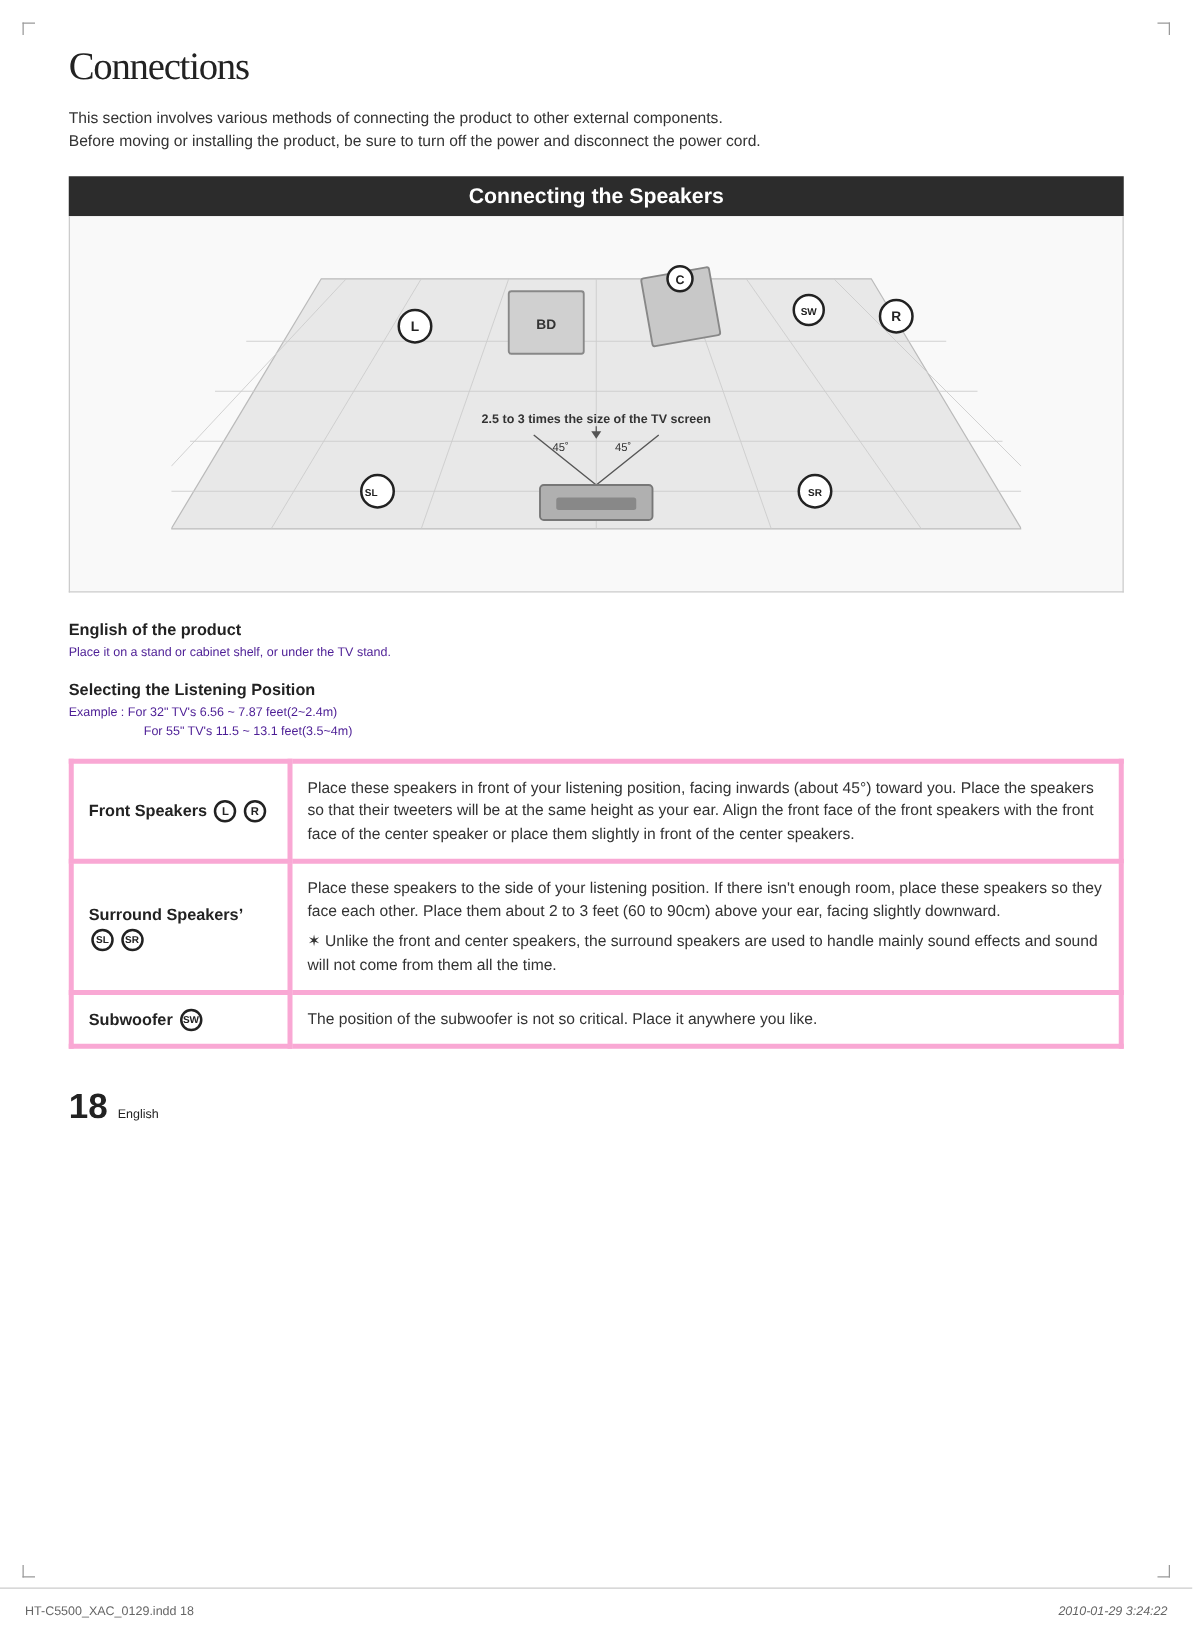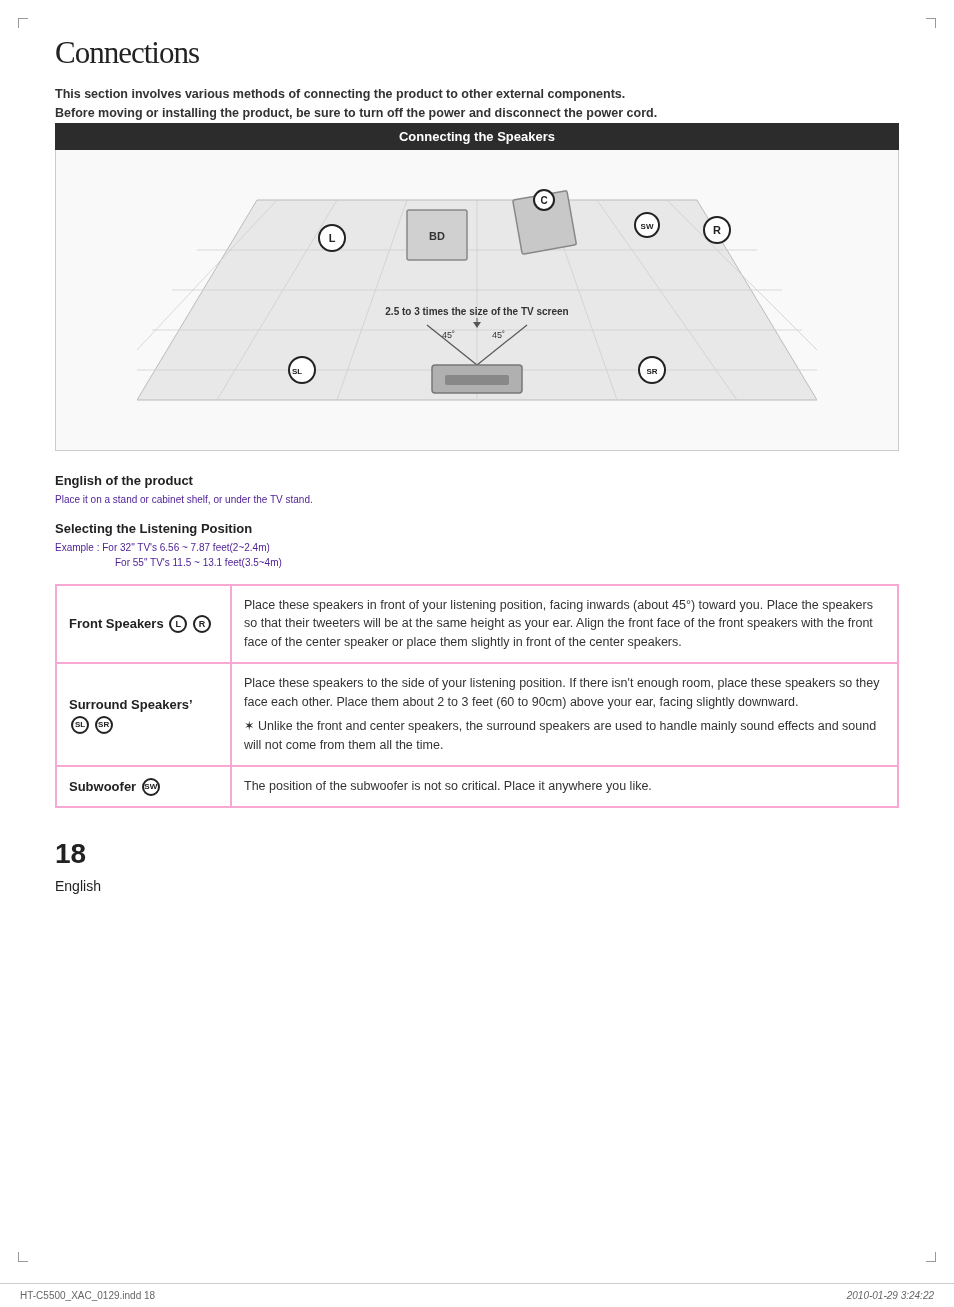"This section involves various methods" .intro-text { font-weight: bold -> none; margin-bottom: none -> 18px }
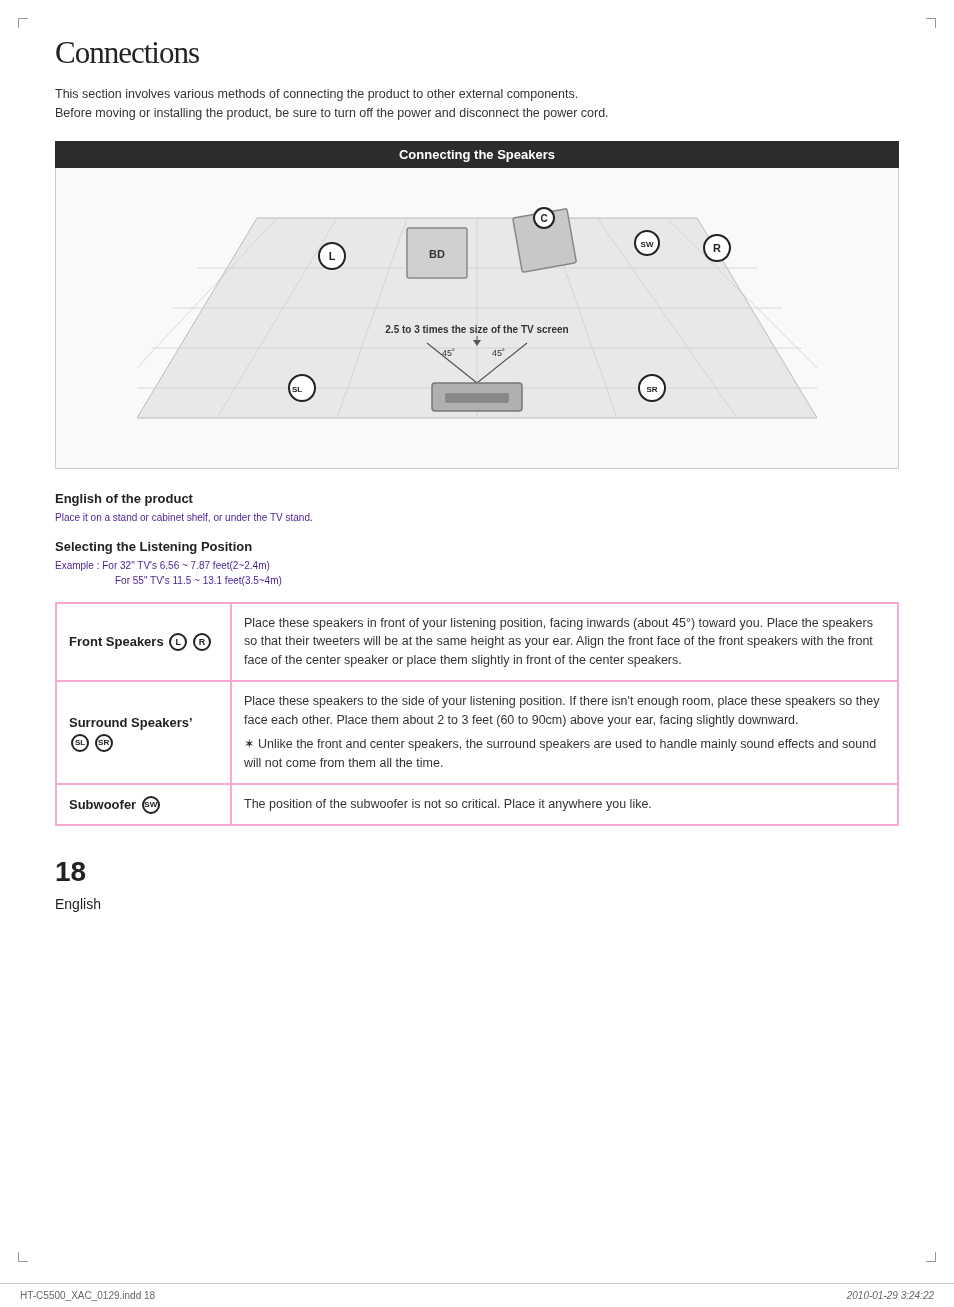"Connecting the Speakers" .section-header { font-size: 13px -> 17px }
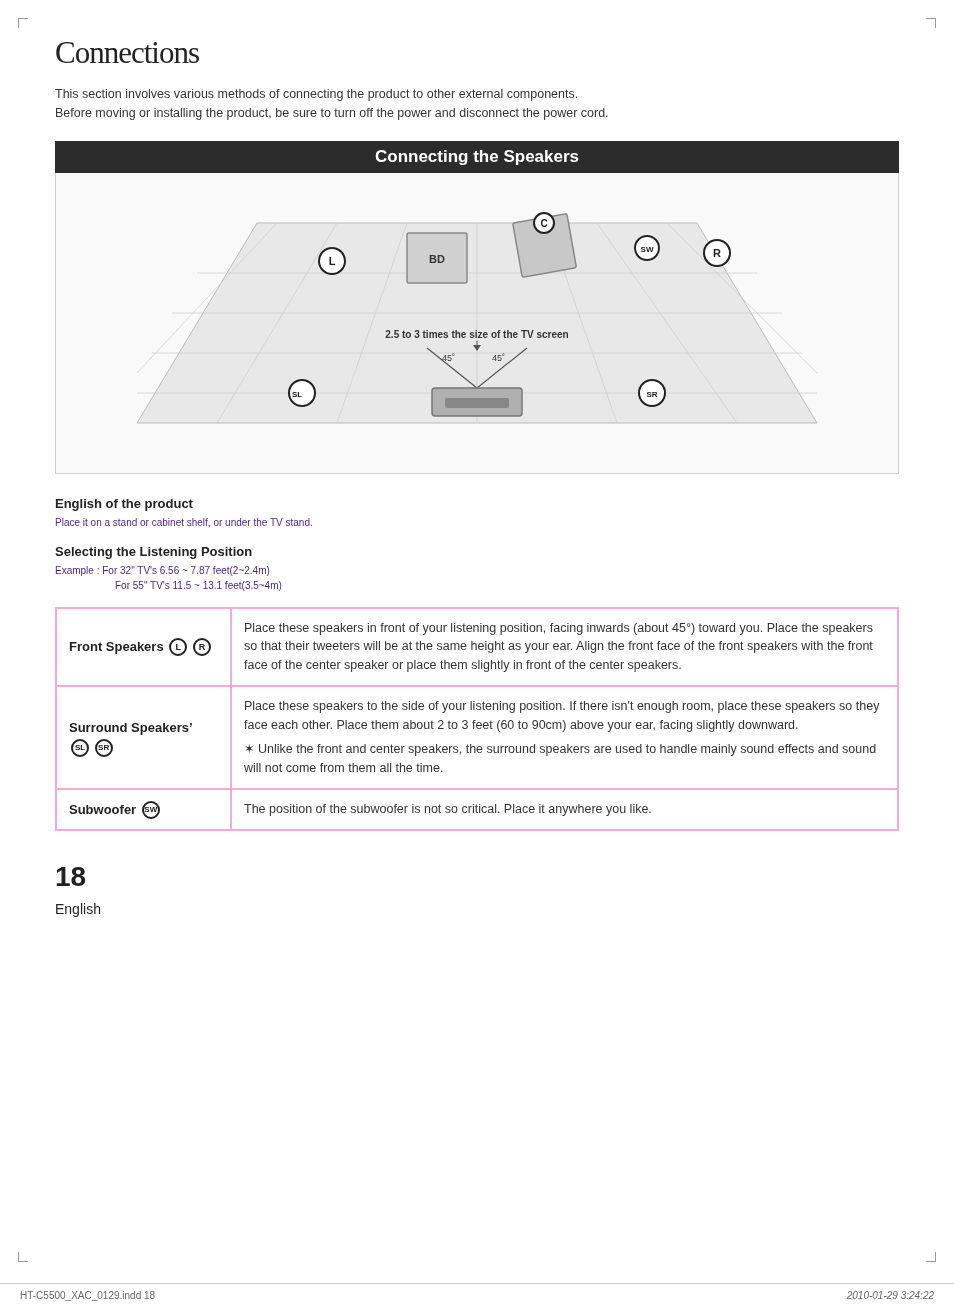"Place these speakers in front" .speaker-table td { border: 2px solid #f9a8d4 -> 4px solid #f9a8d4 }
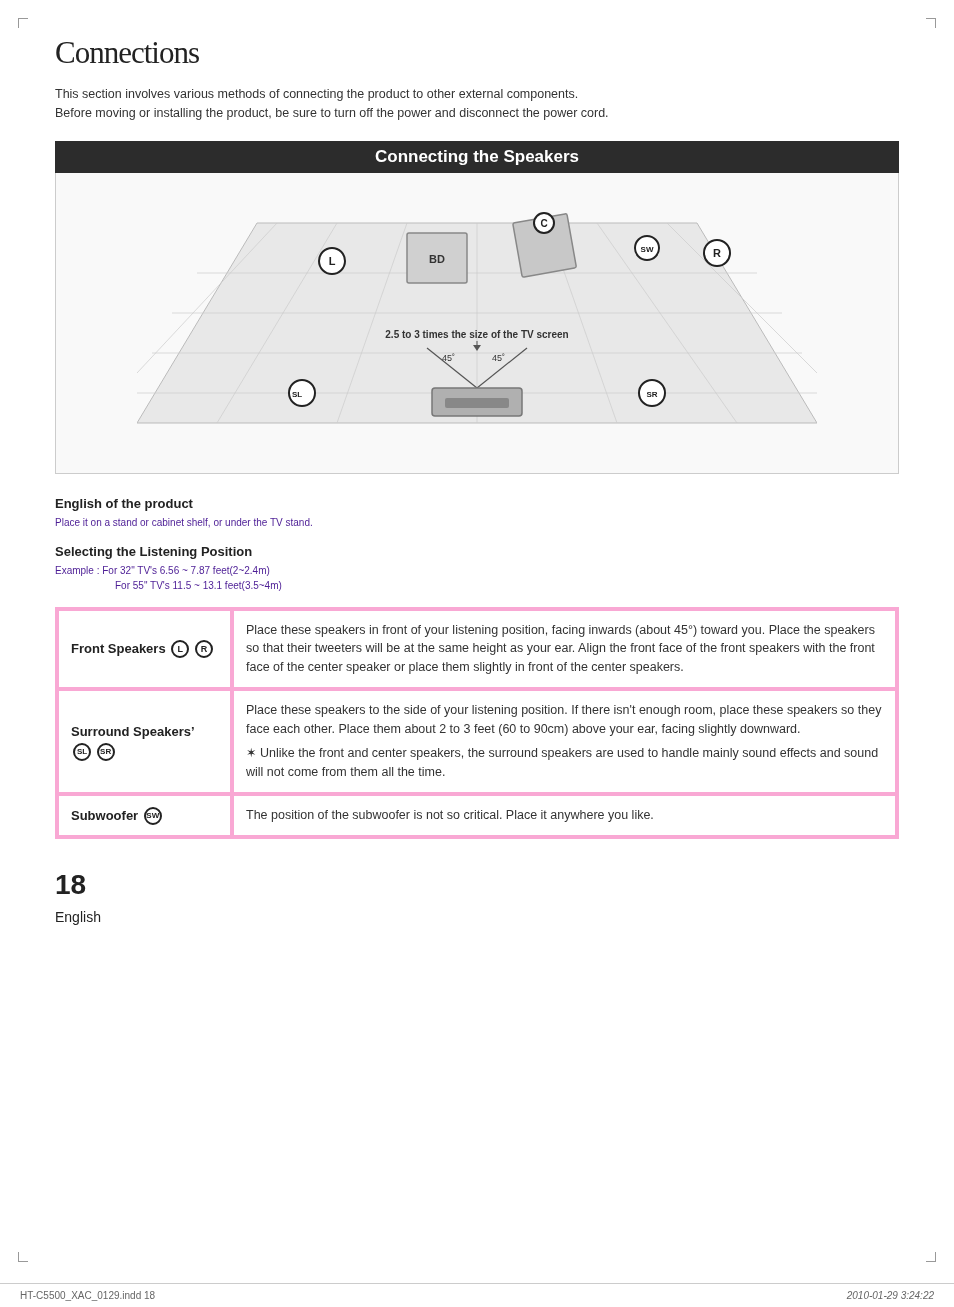"18" .page-num-area { flex-direction: column -> none }
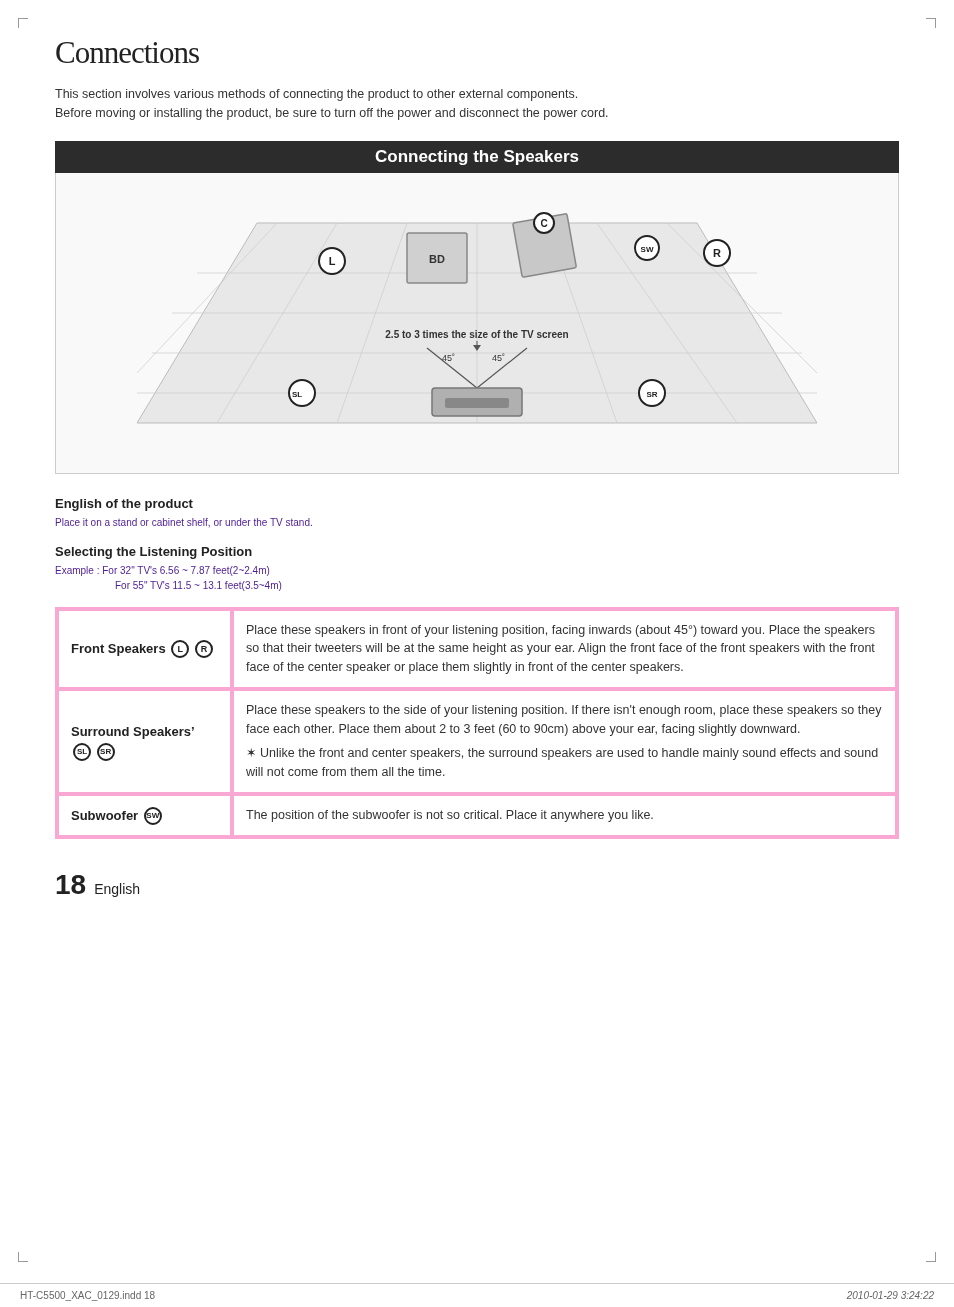"English" .page-lang { font-size: 14px -> 10px }
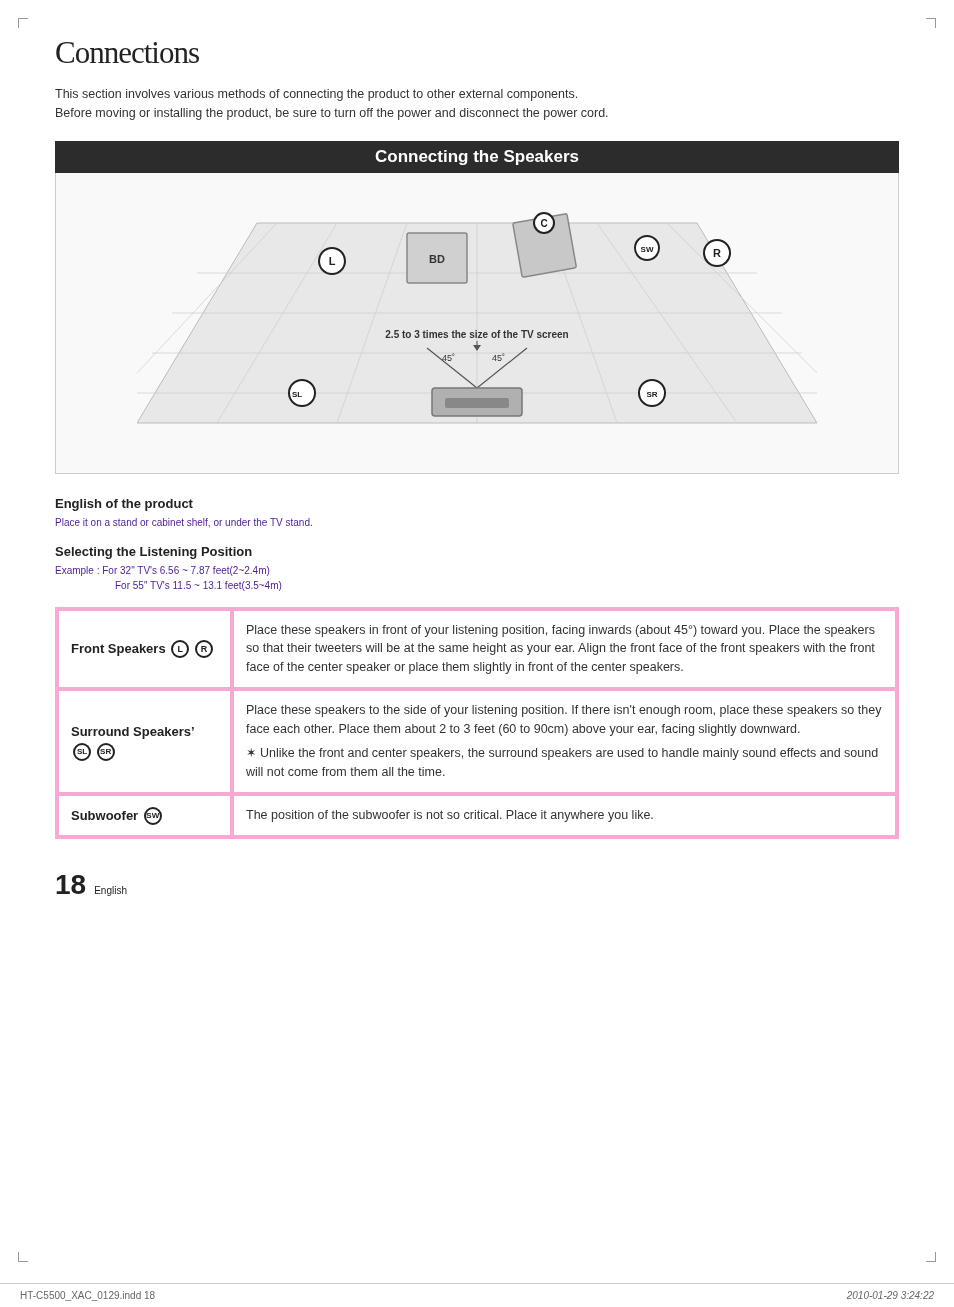"HT-C5500_XAC_0129.indd 18" .footer { height: 24px -> 37px }
